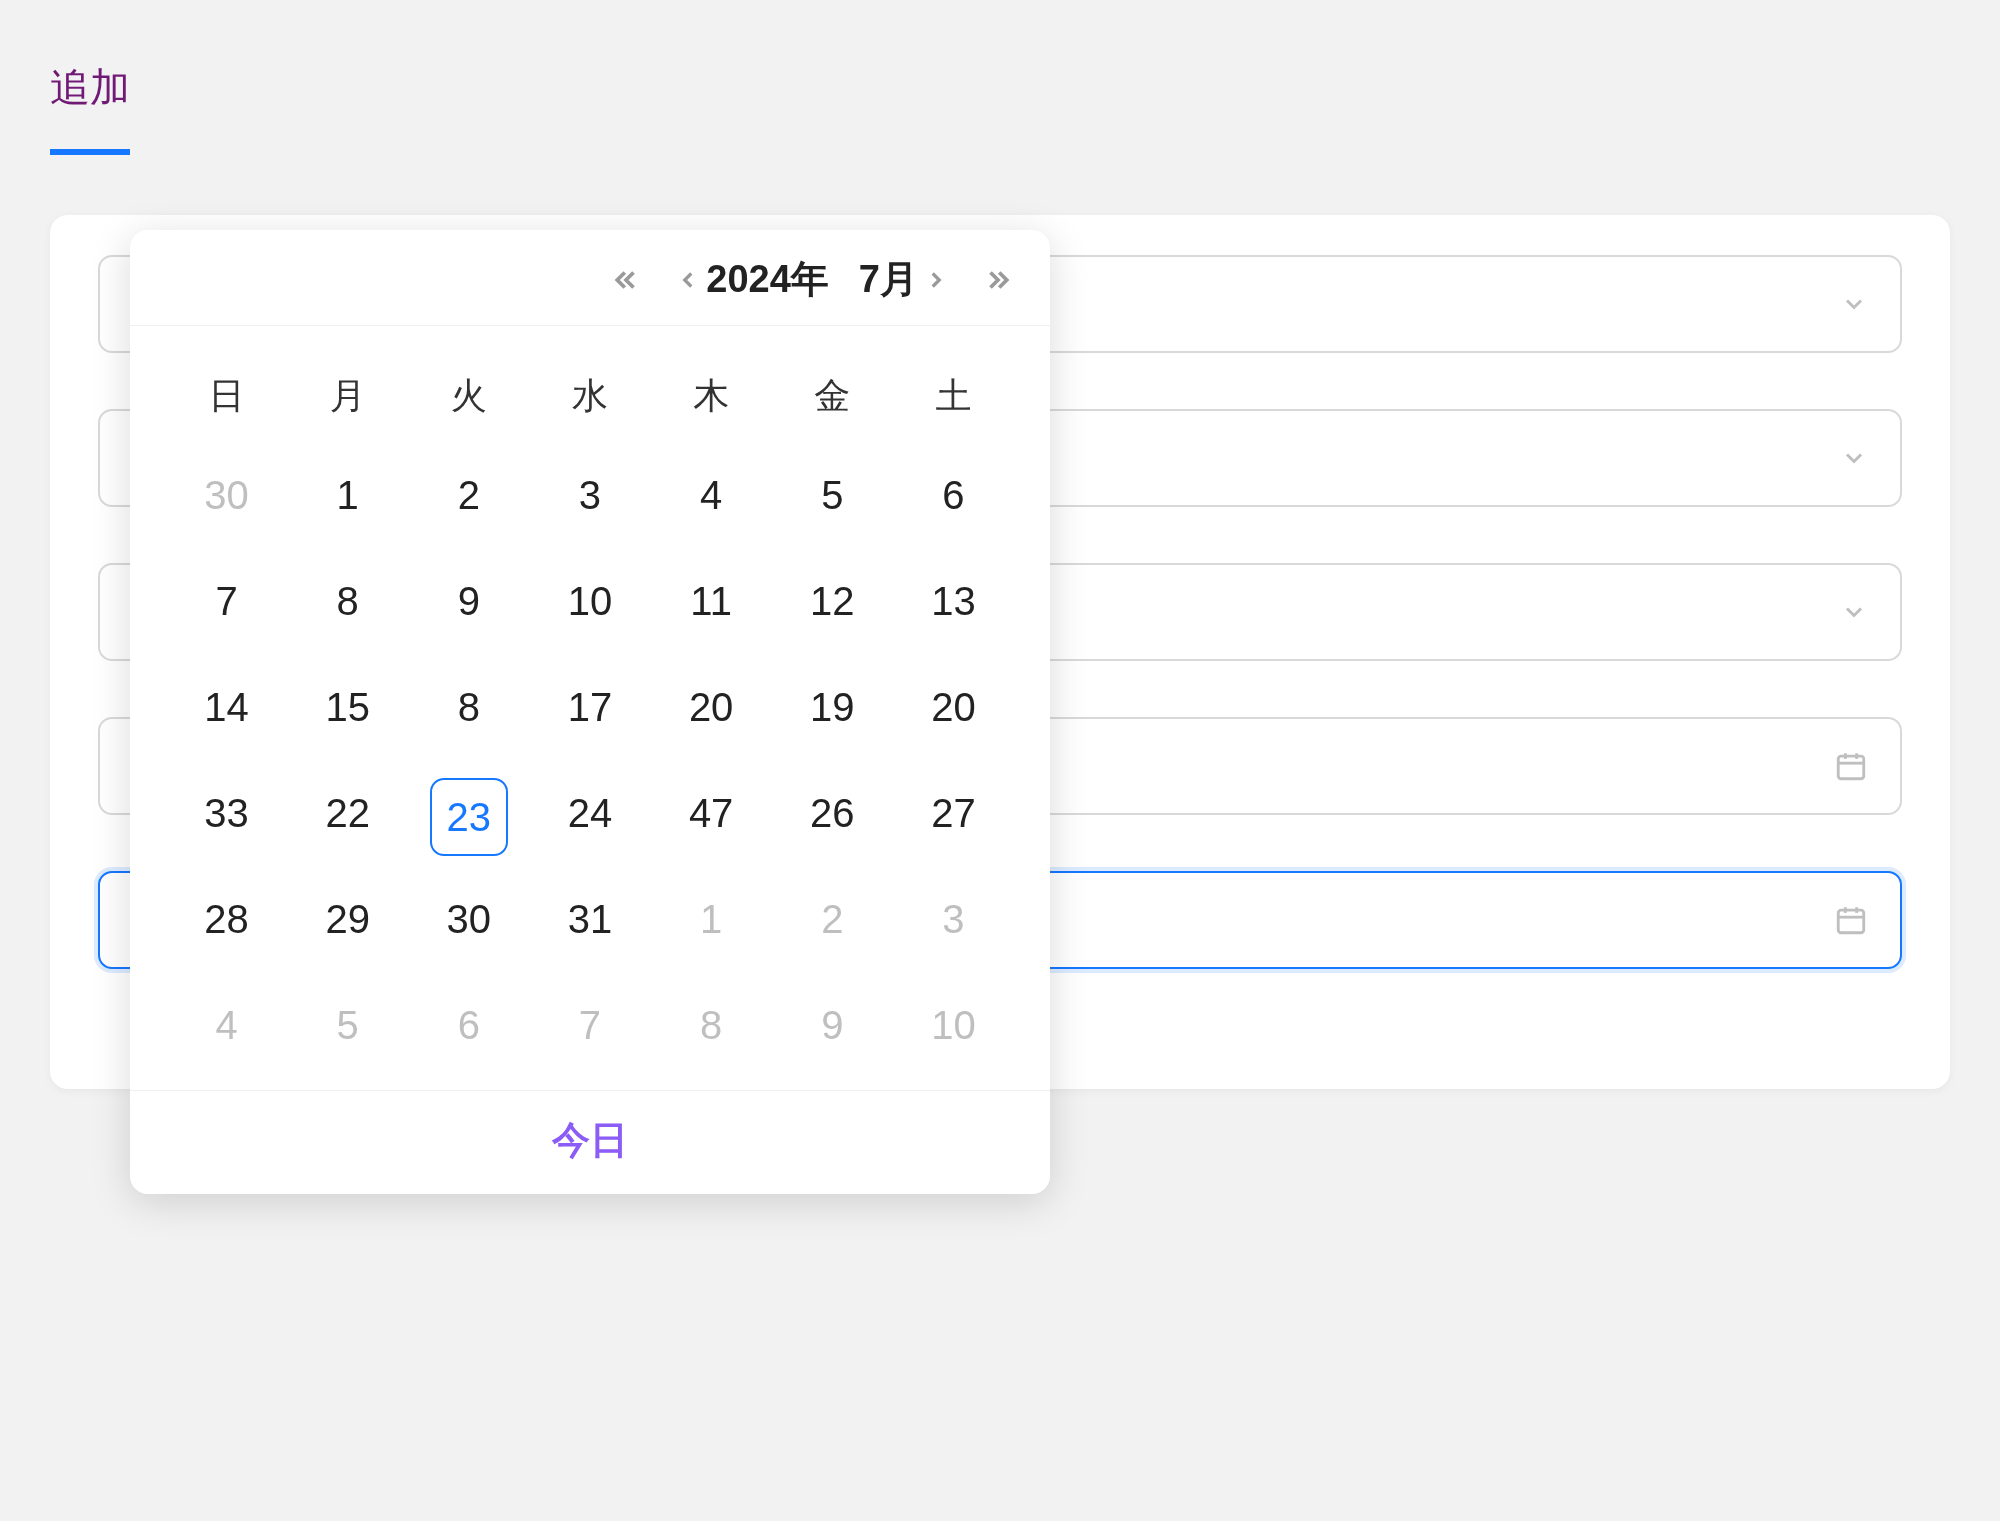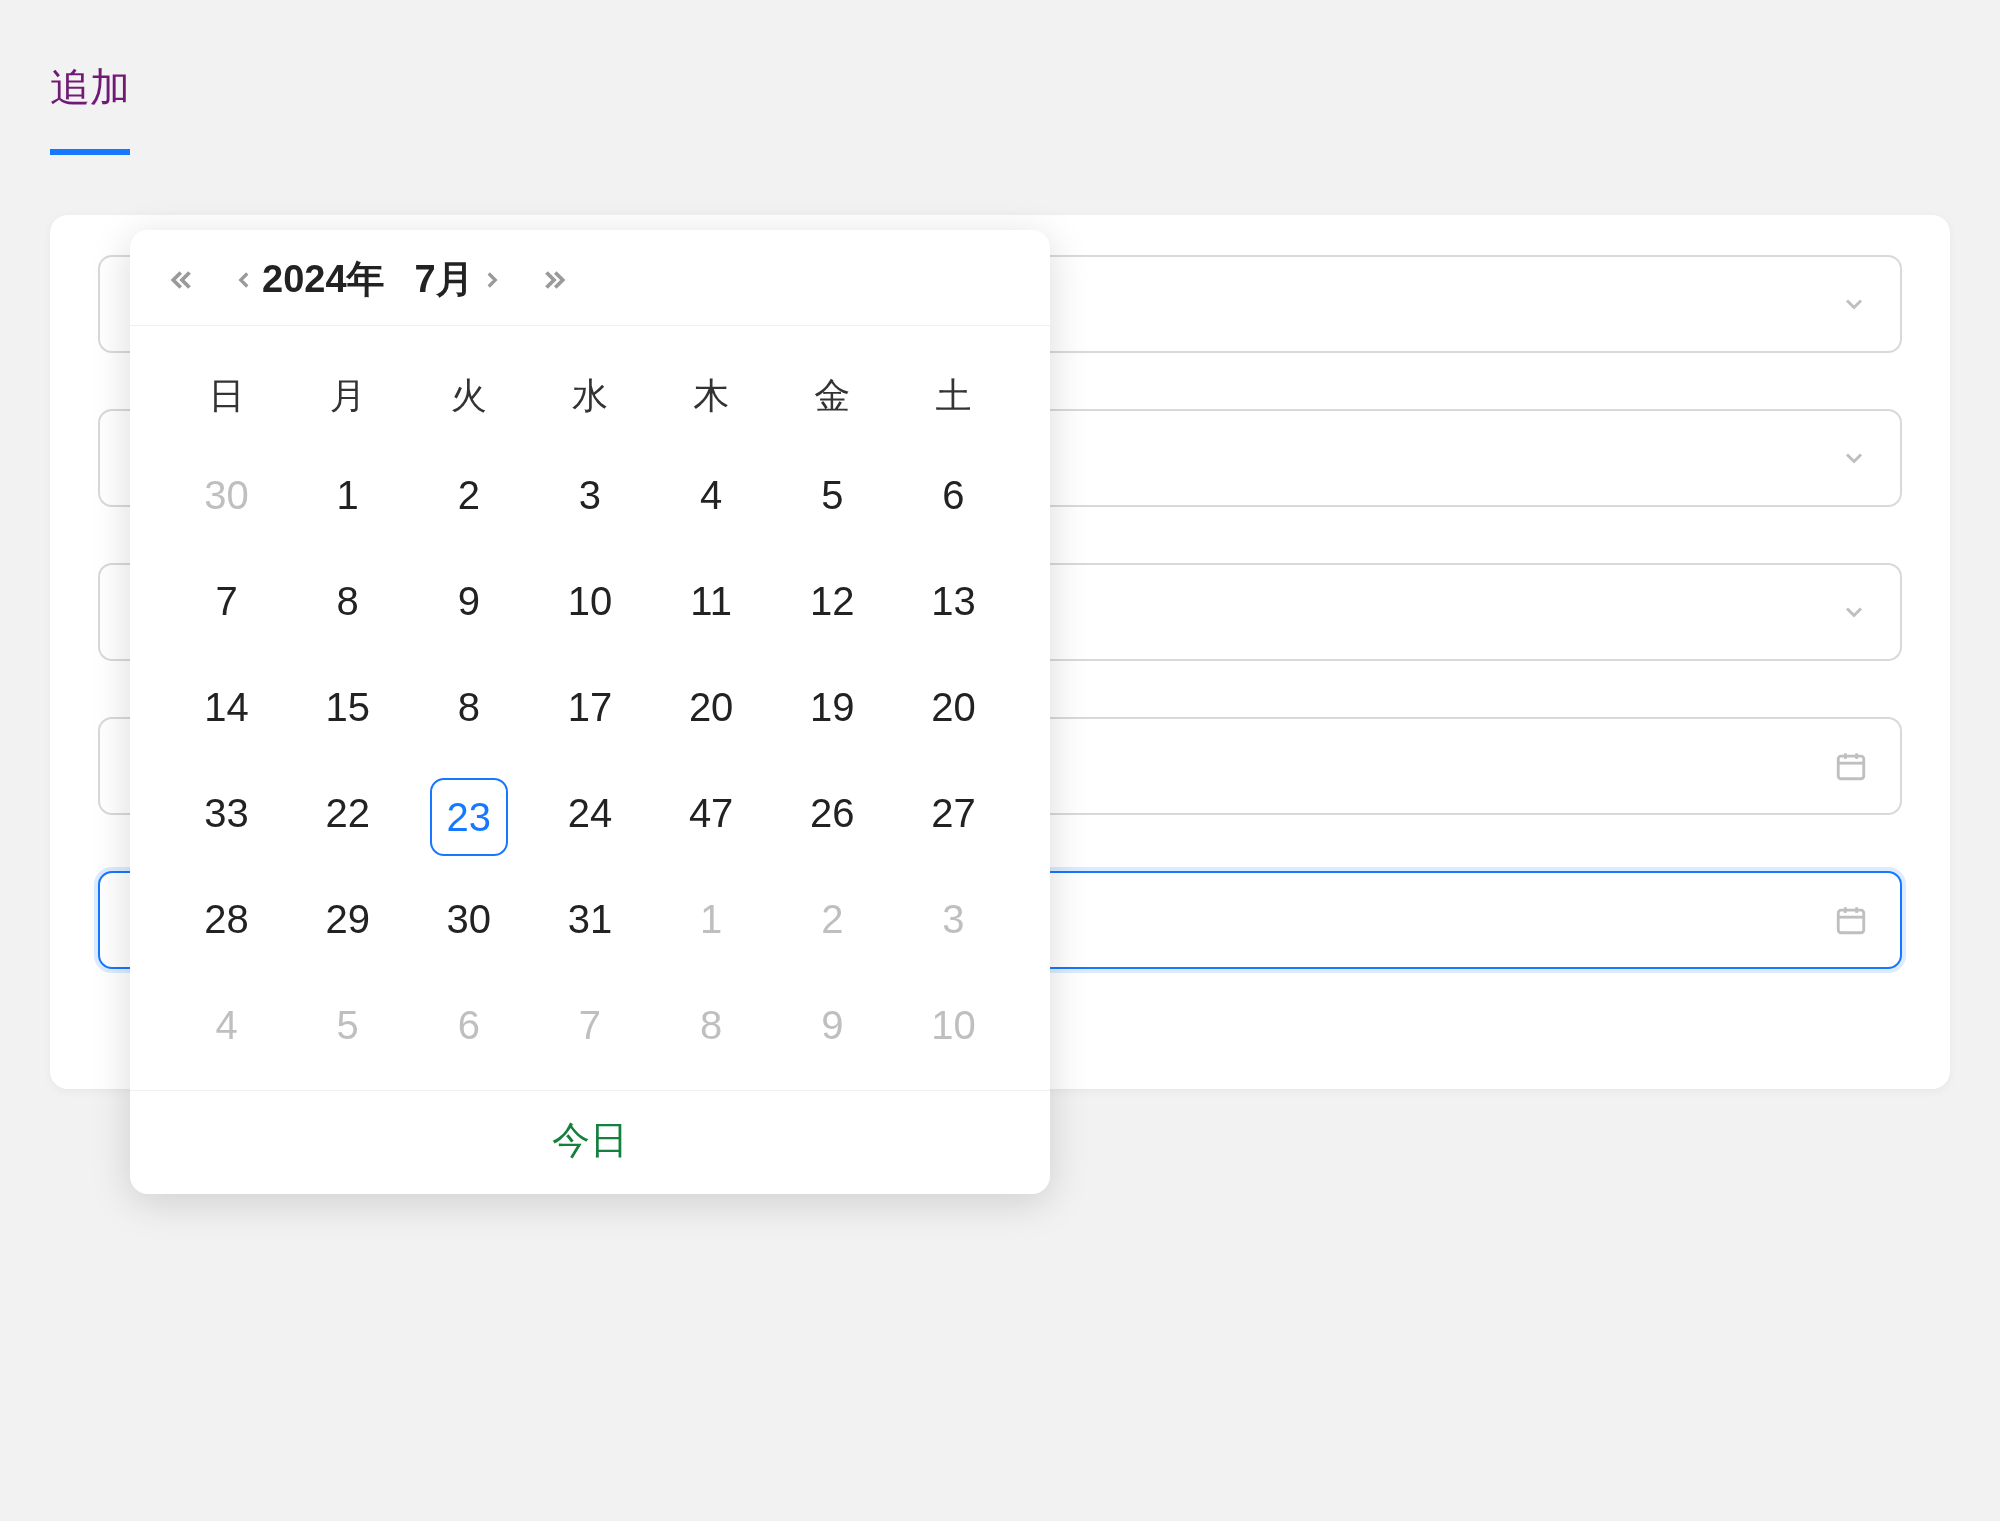"2024年" .cal-header { justify-content: flex-start -> flex-end }
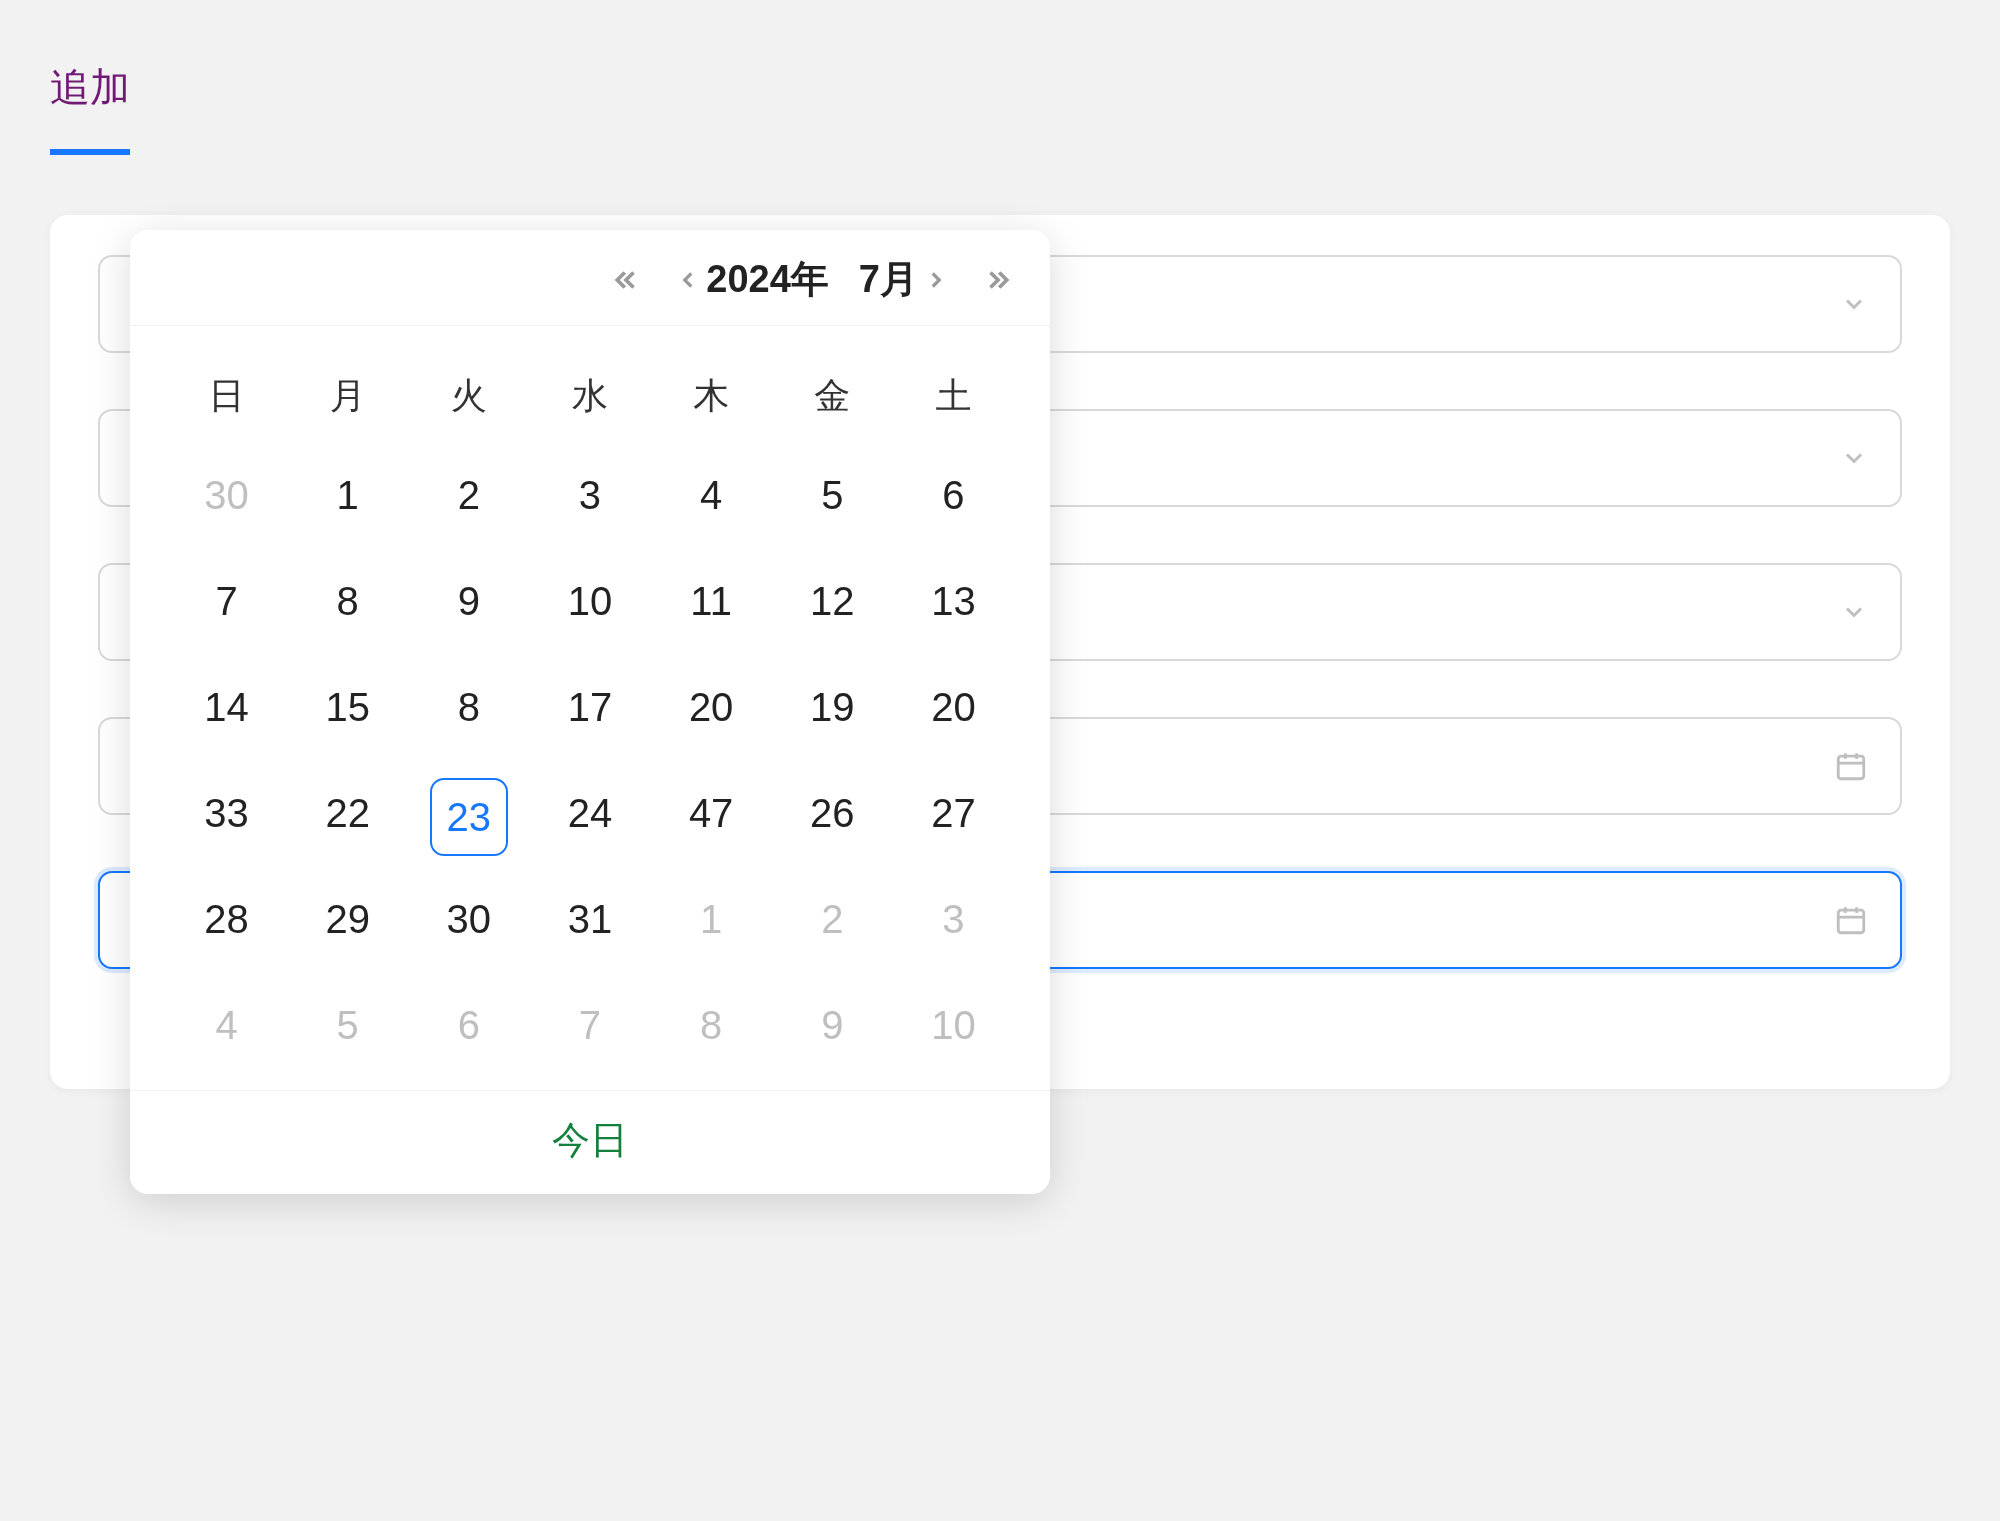"今日" .cal-today-link { color: #15803d -> #8b5cf6; font-weight: none -> bold }
